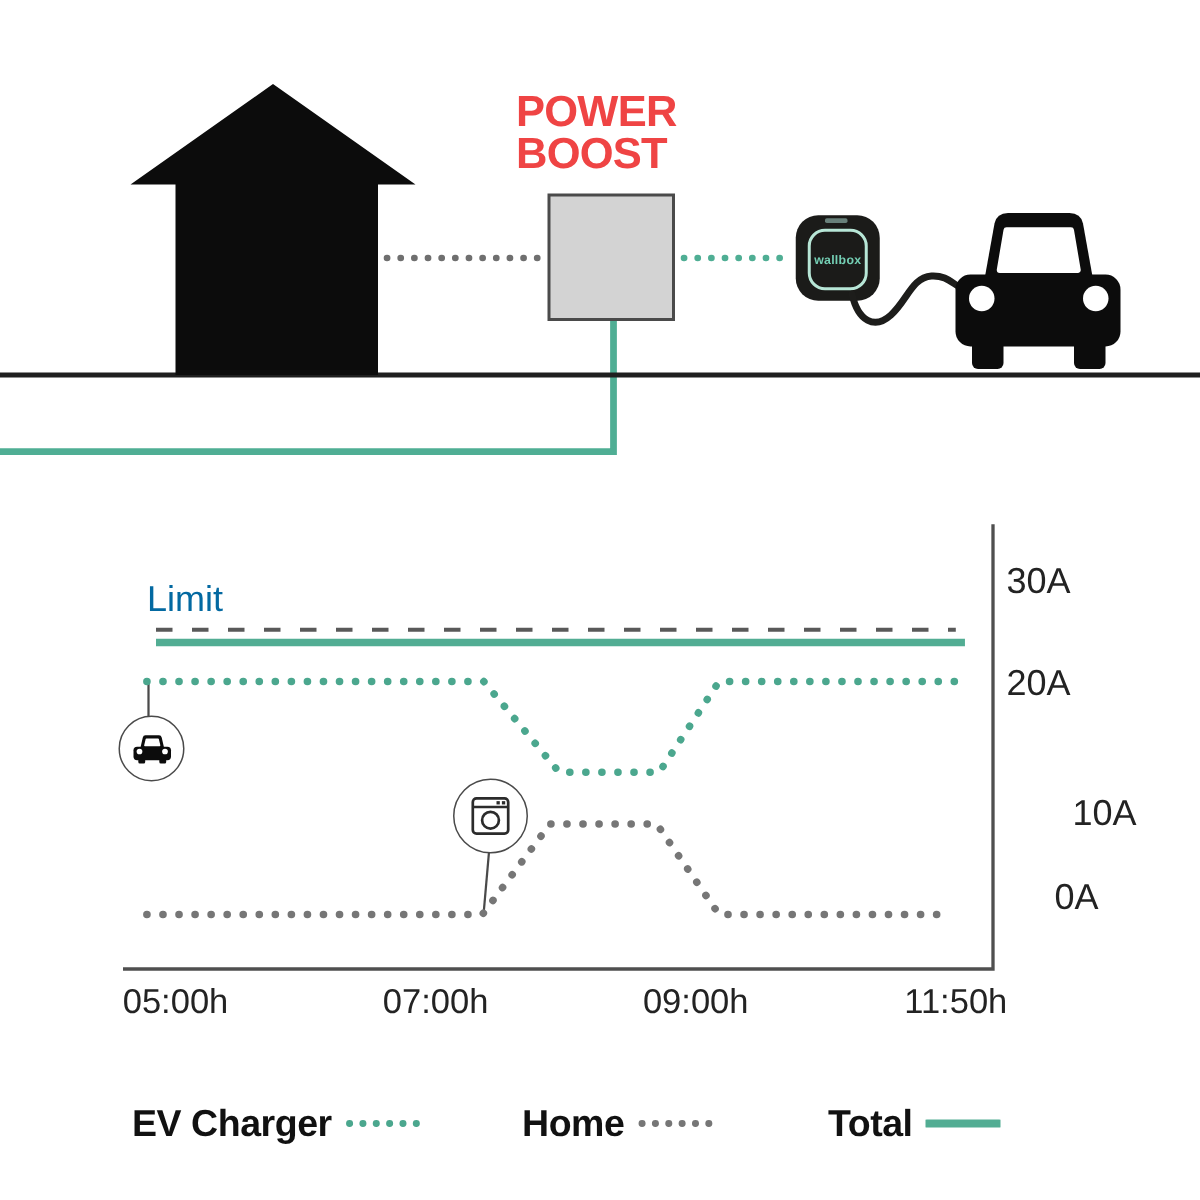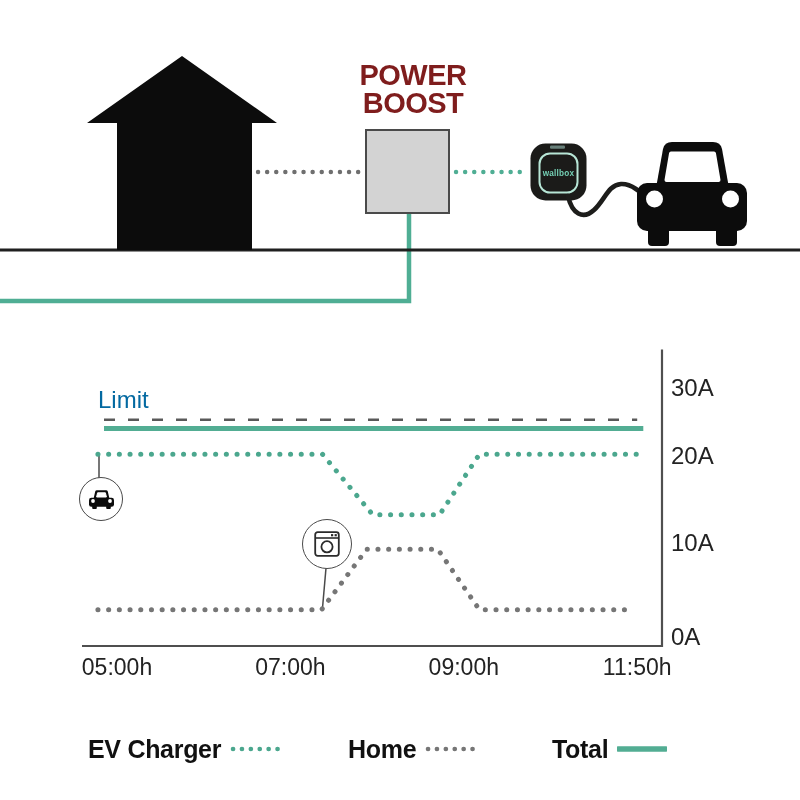"POWER" .pb-title { color: #7f1d1d -> #ef4444; left: 332px -> 344px; text-align: center -> left }
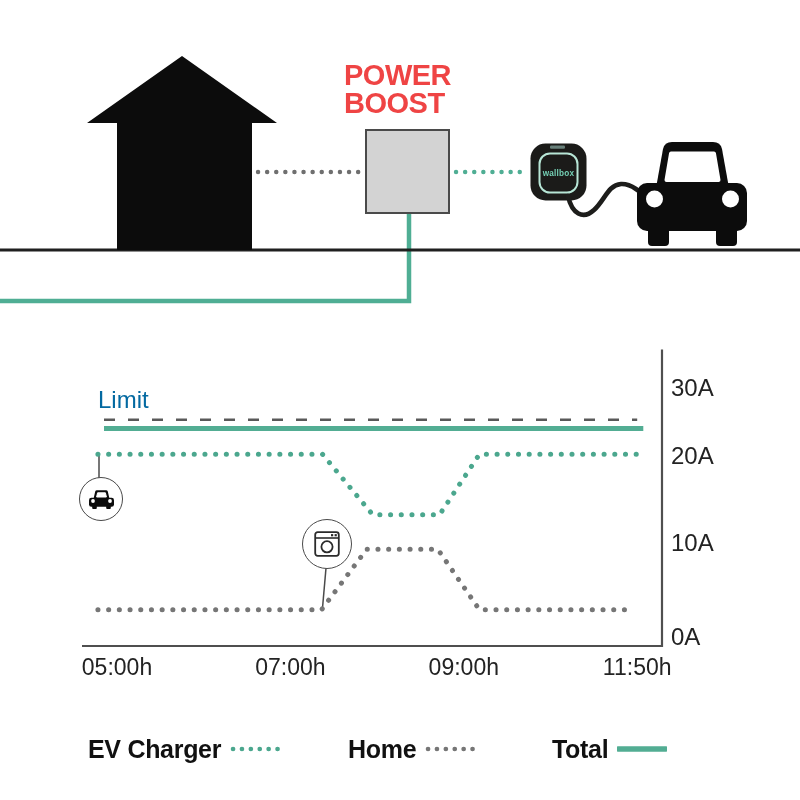"10A" div.ytick { margin-left: none -> 44px }
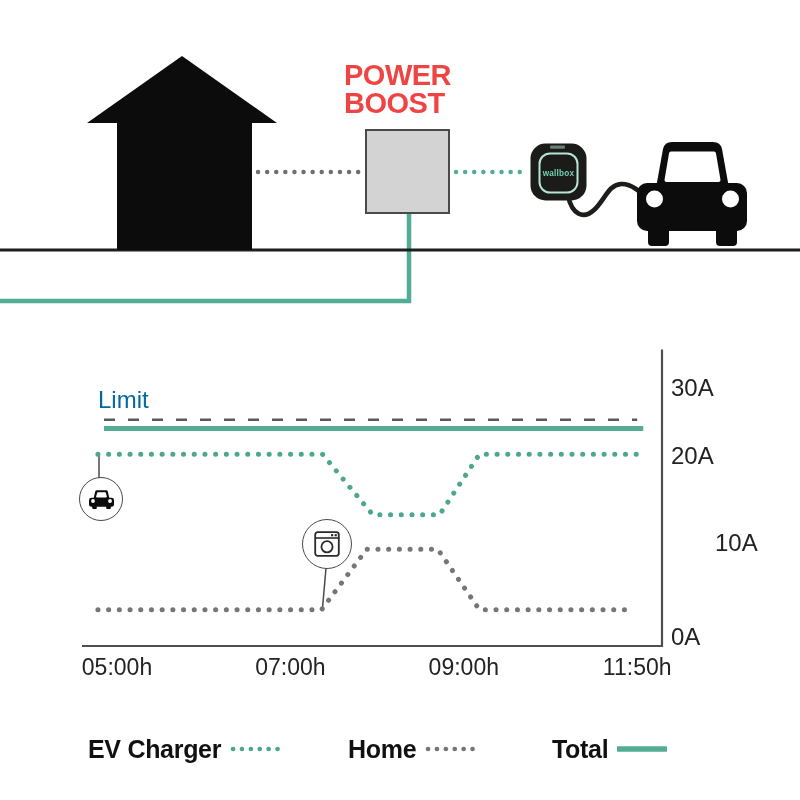"0A" div.ytick { margin-left: none -> 32px; top: 623px -> 585px }
